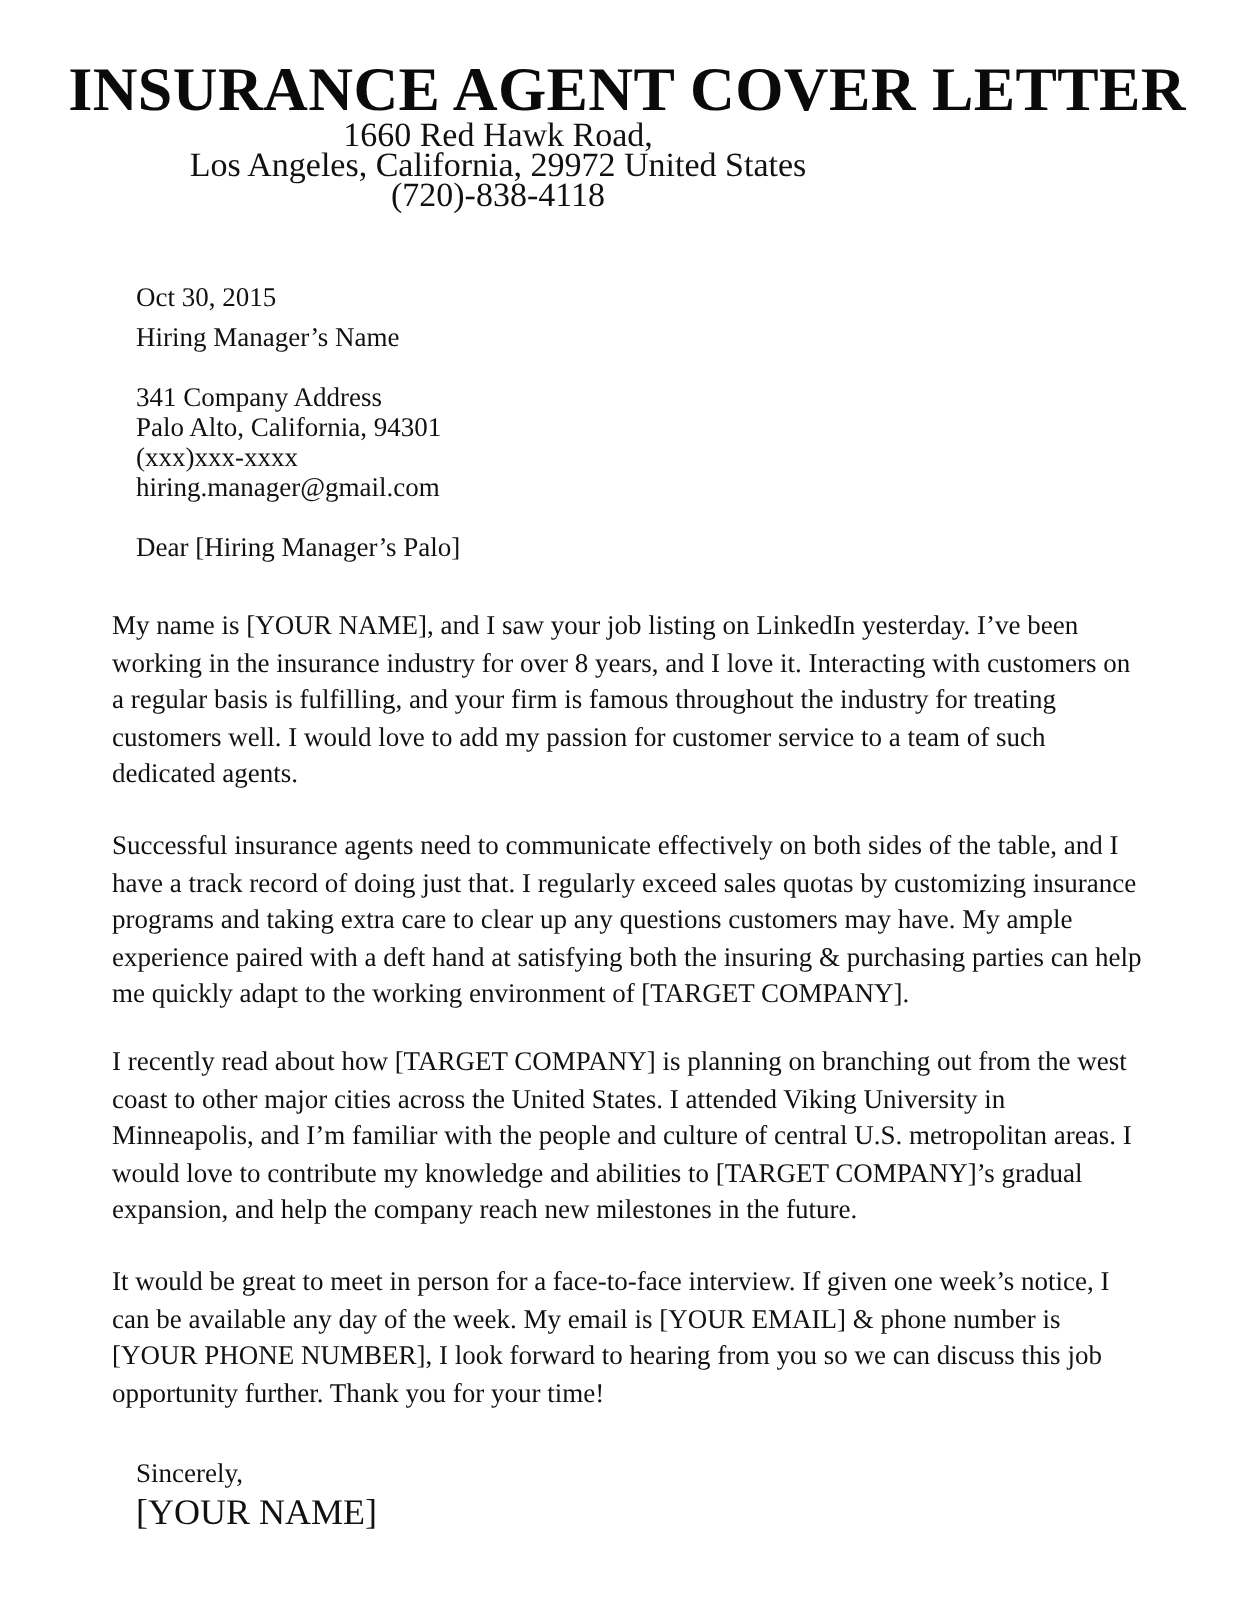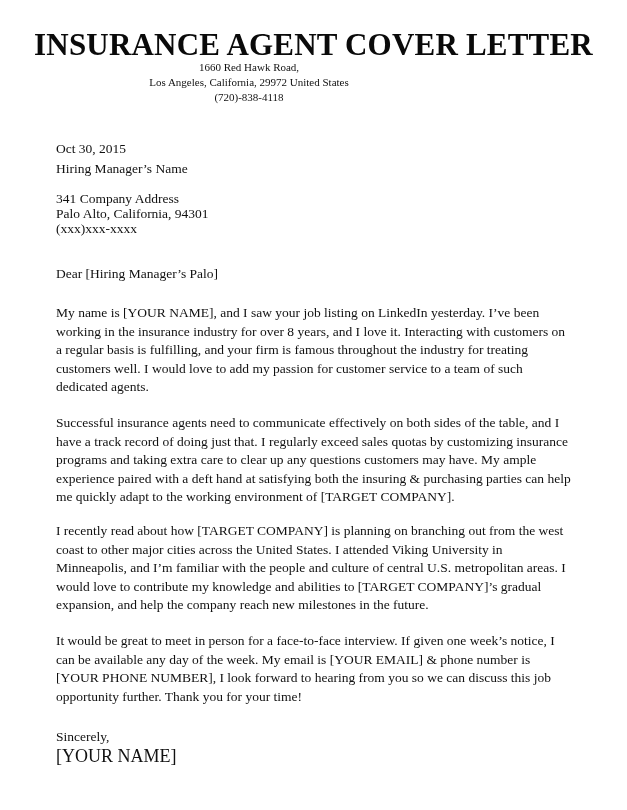"1660 Red Hawk Road," .contact { font-size: 11px -> 17px }
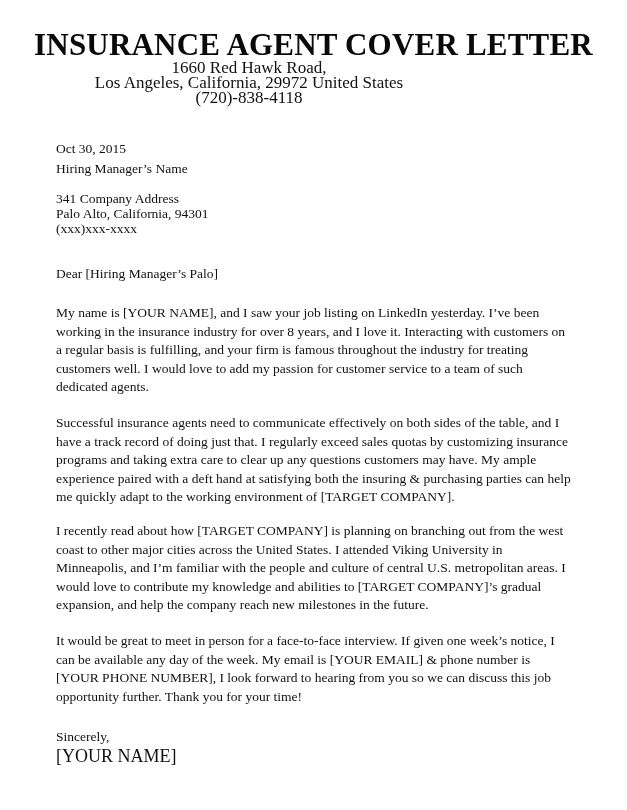"Oct 30, 2015" .block { left: 56px -> 68px }
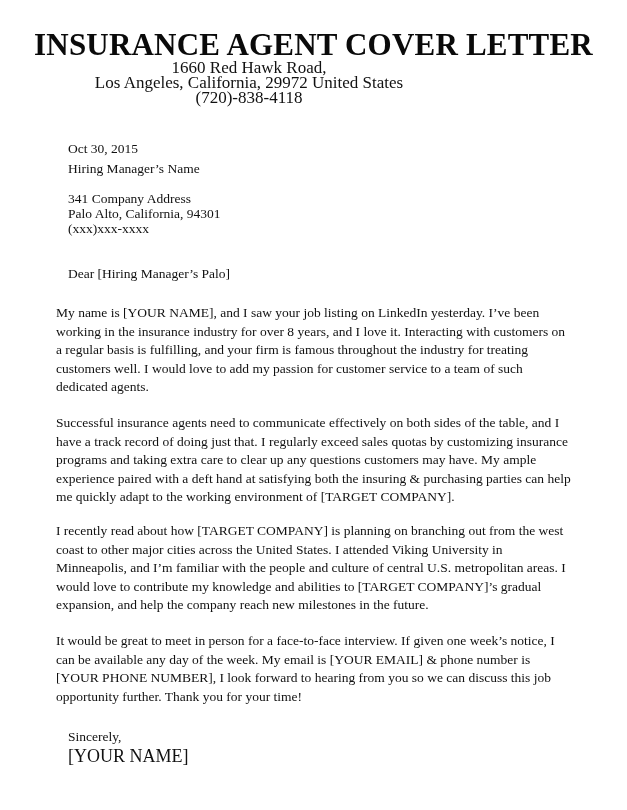"hiring.manager@gmail.com" div { html: none -> <div>hiring.manager@gmail.com</div> }
